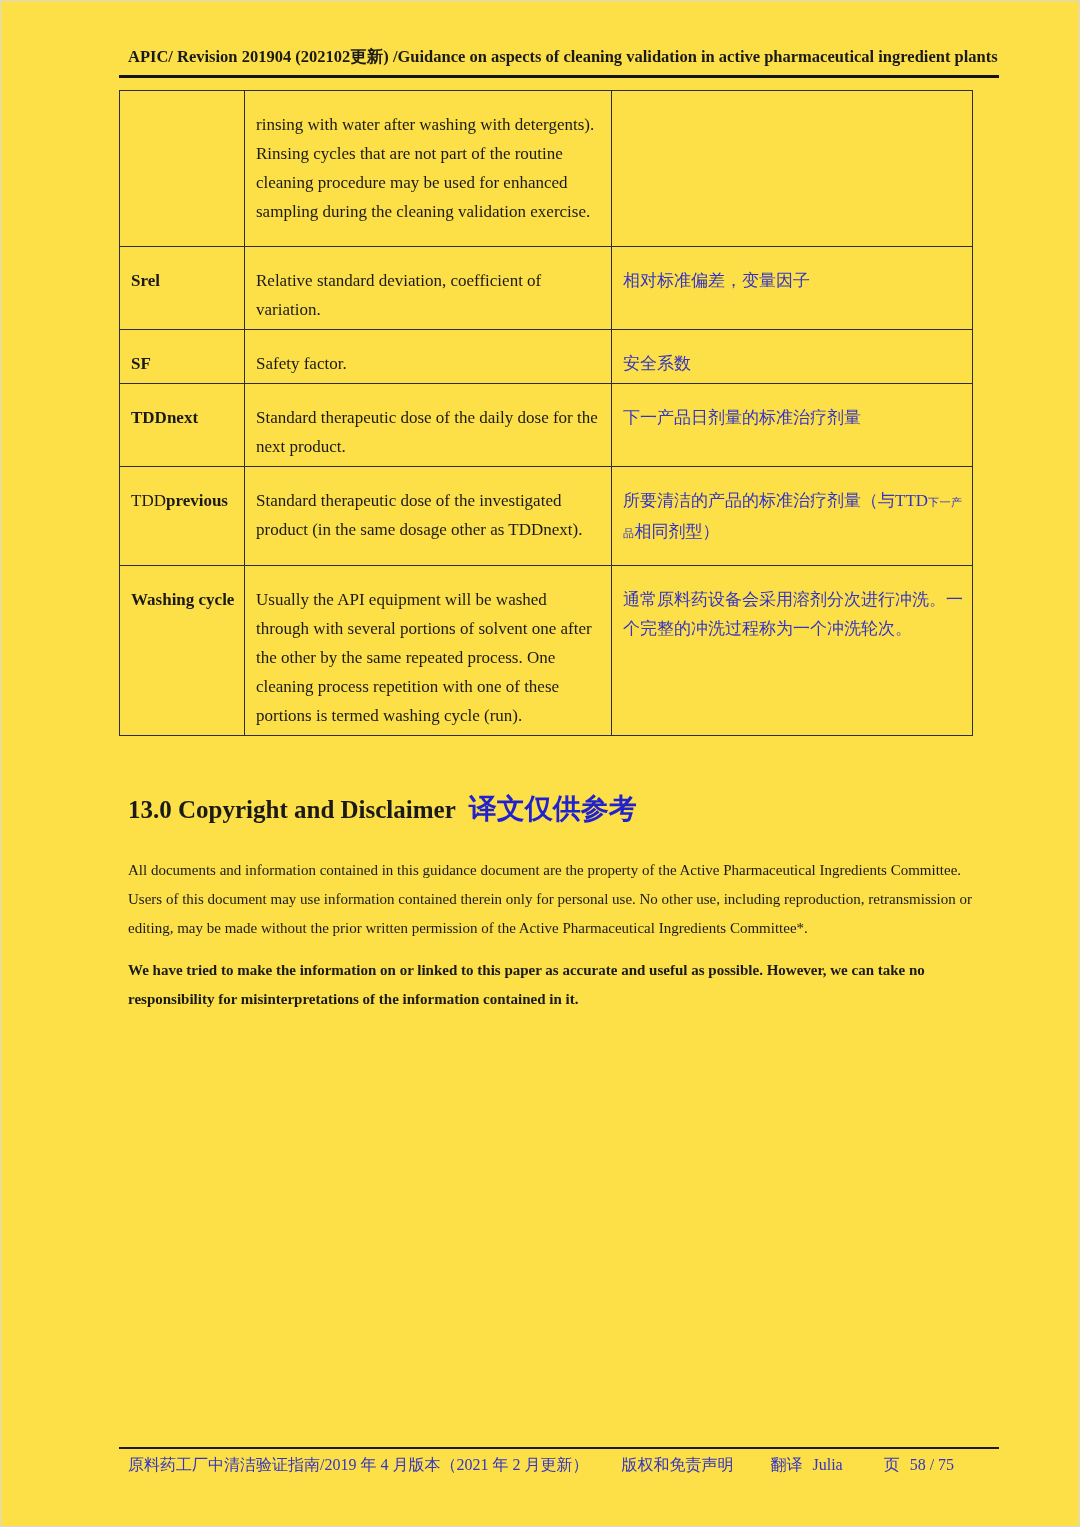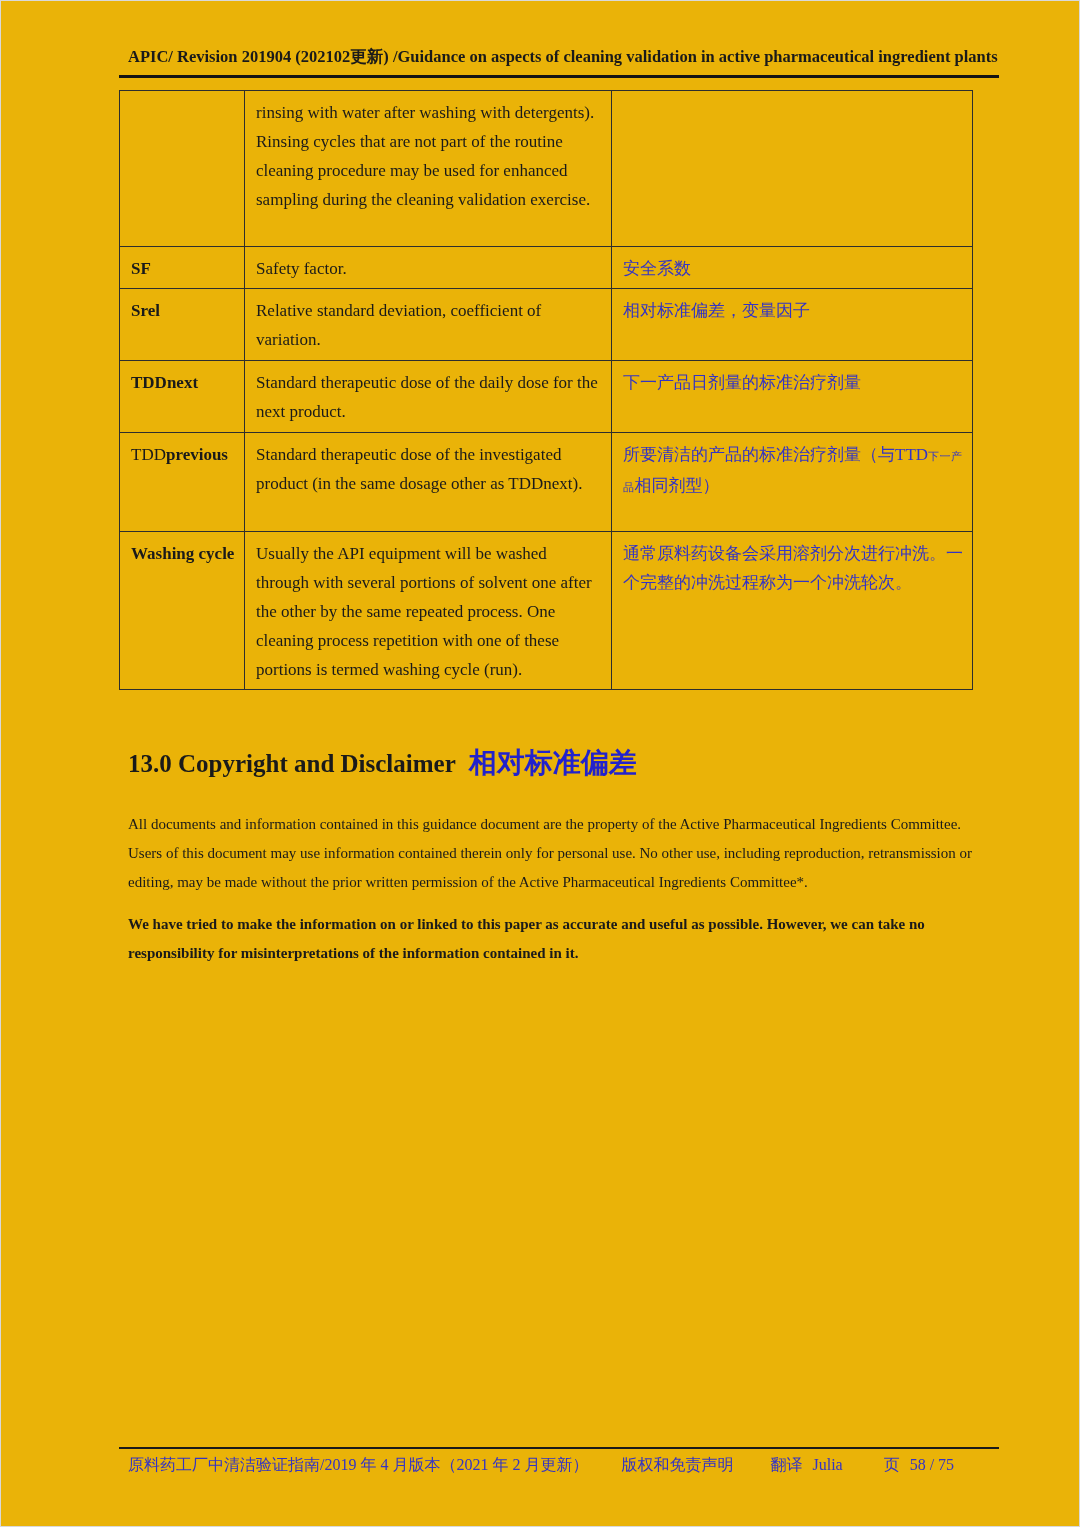"APIC/ Revision 201904 (202102更新)" .page { background: #eab308 -> #fde047 }
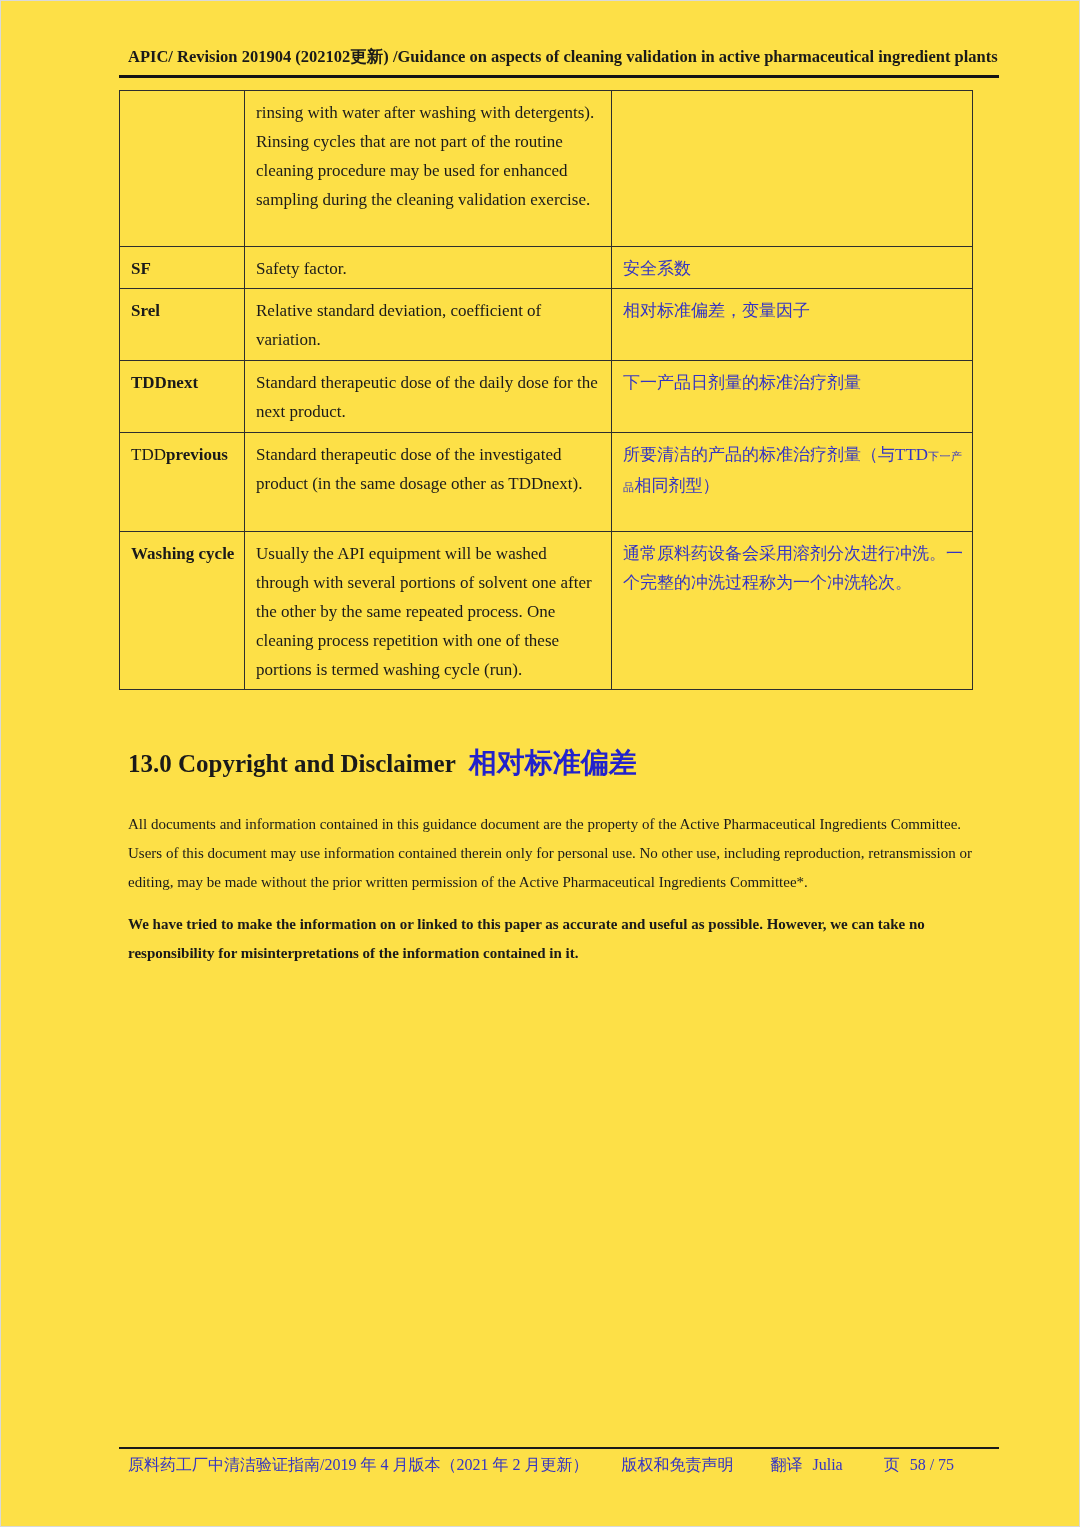"rinsing with water after washing" table.terms td { padding: 7px 9px 5px 11px -> 19px 9px 5px 11px }
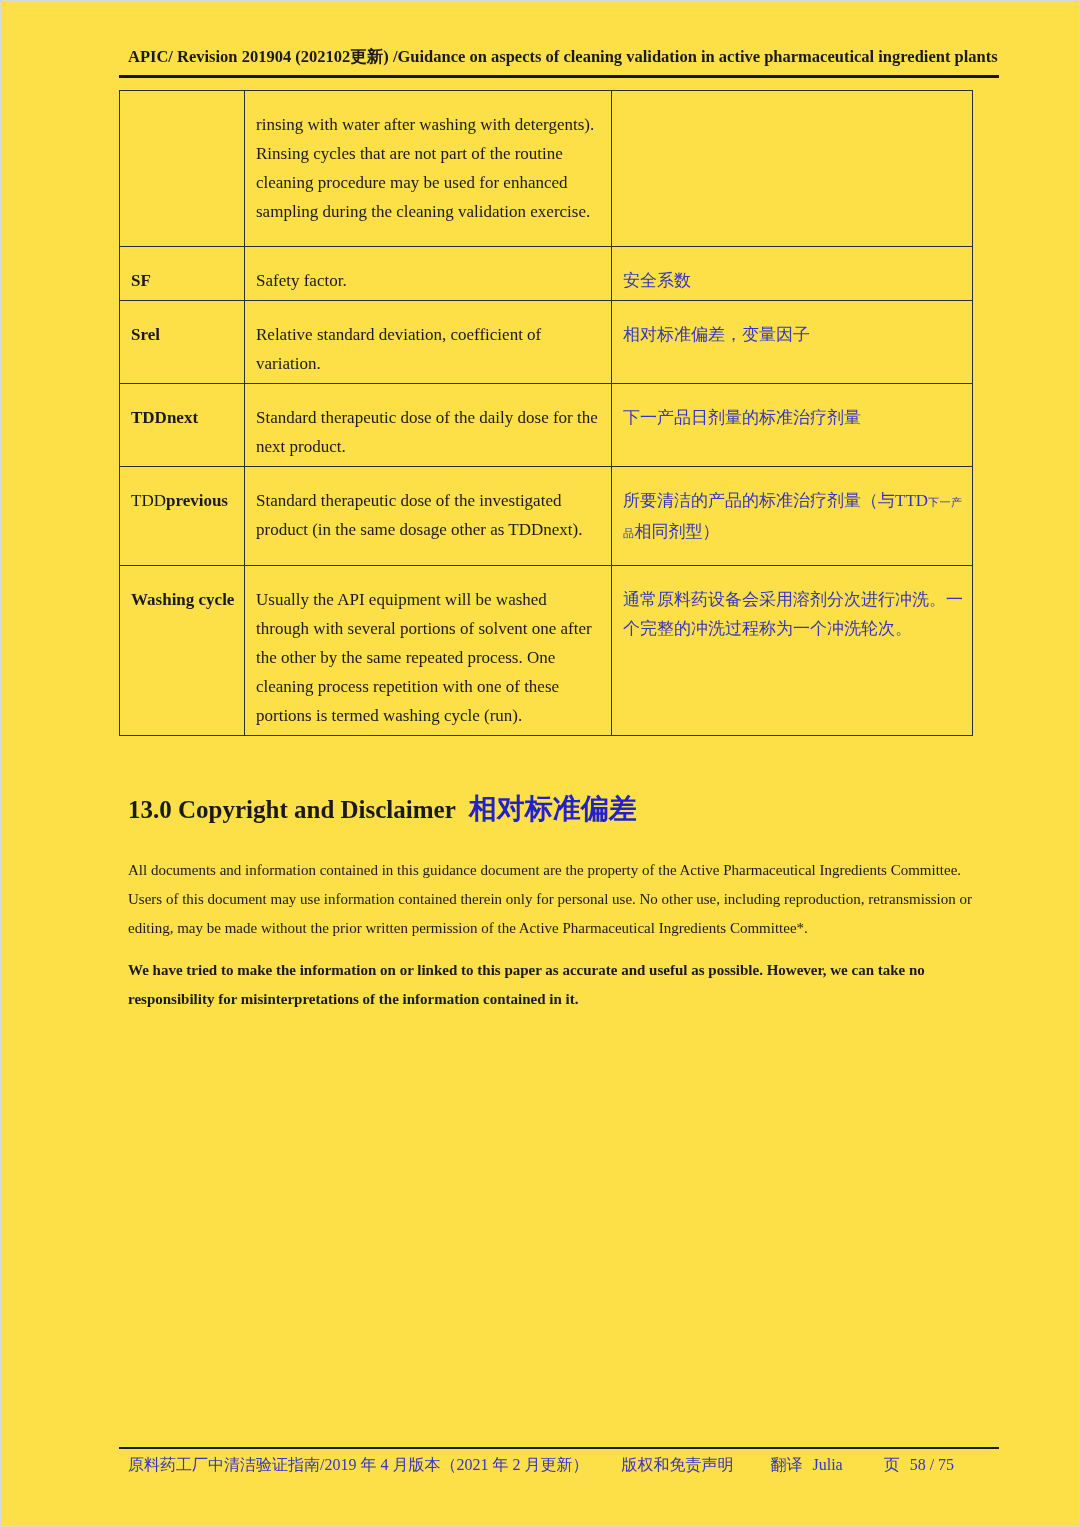"SF" tr { order: before "Srel" -> after "Srel" }
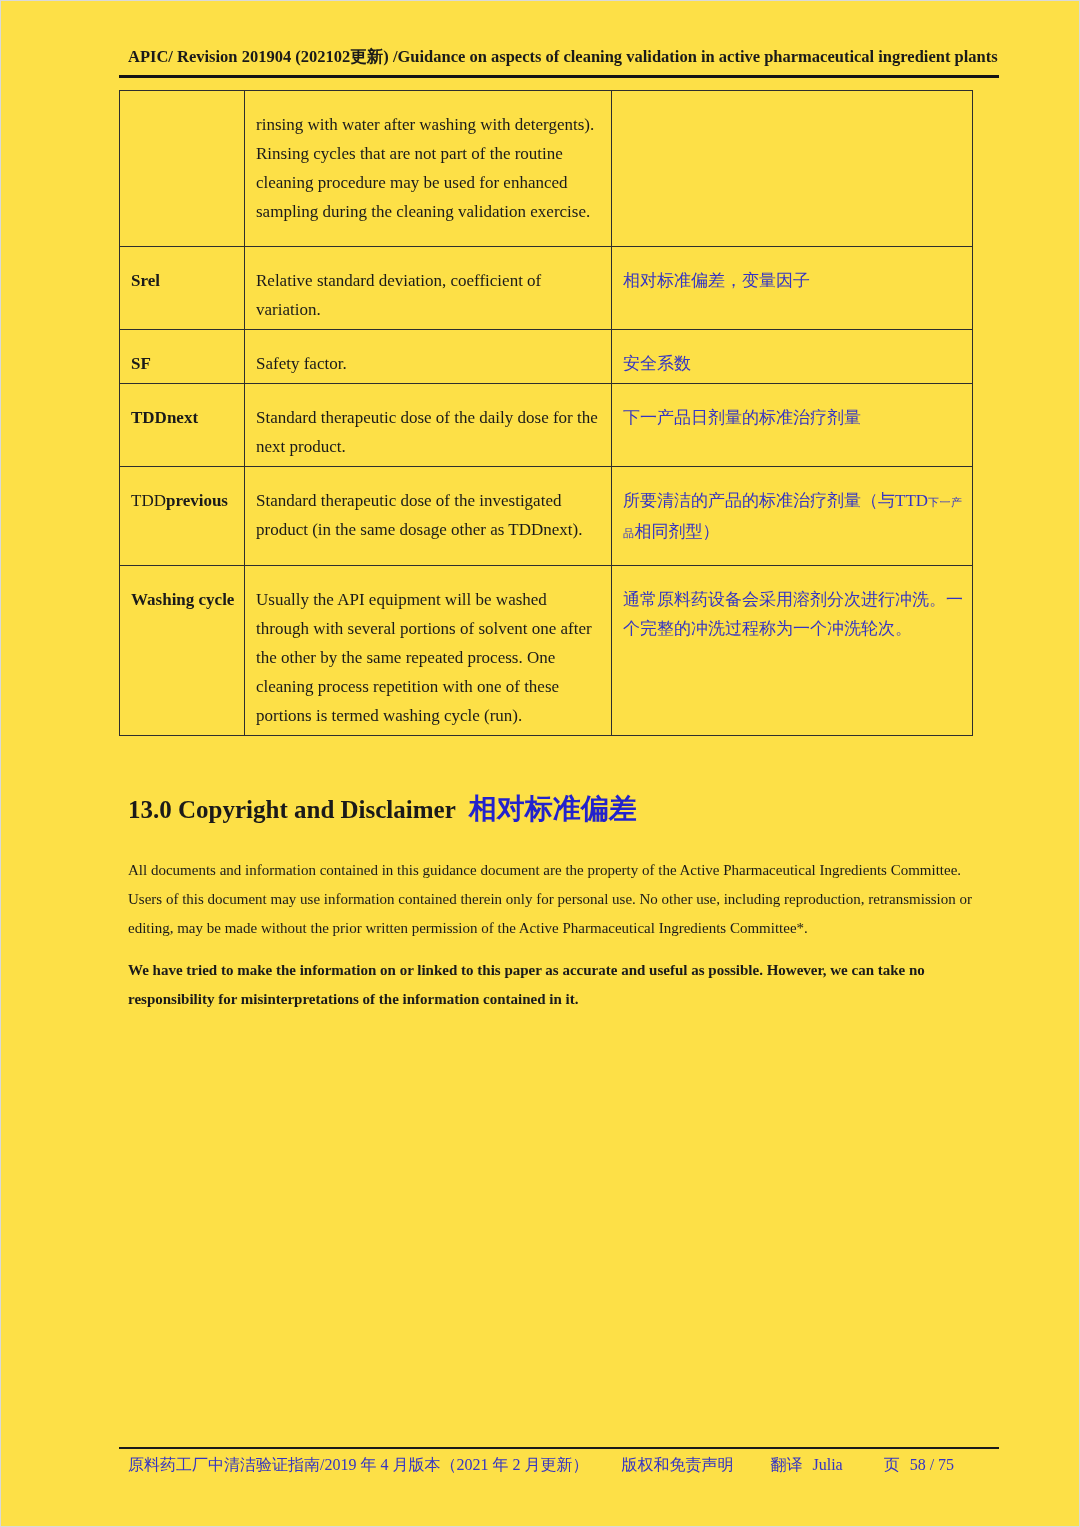"相对标准偏差" span.cn-part { text: 相对标准偏差 -> 译文仅供参考 }
